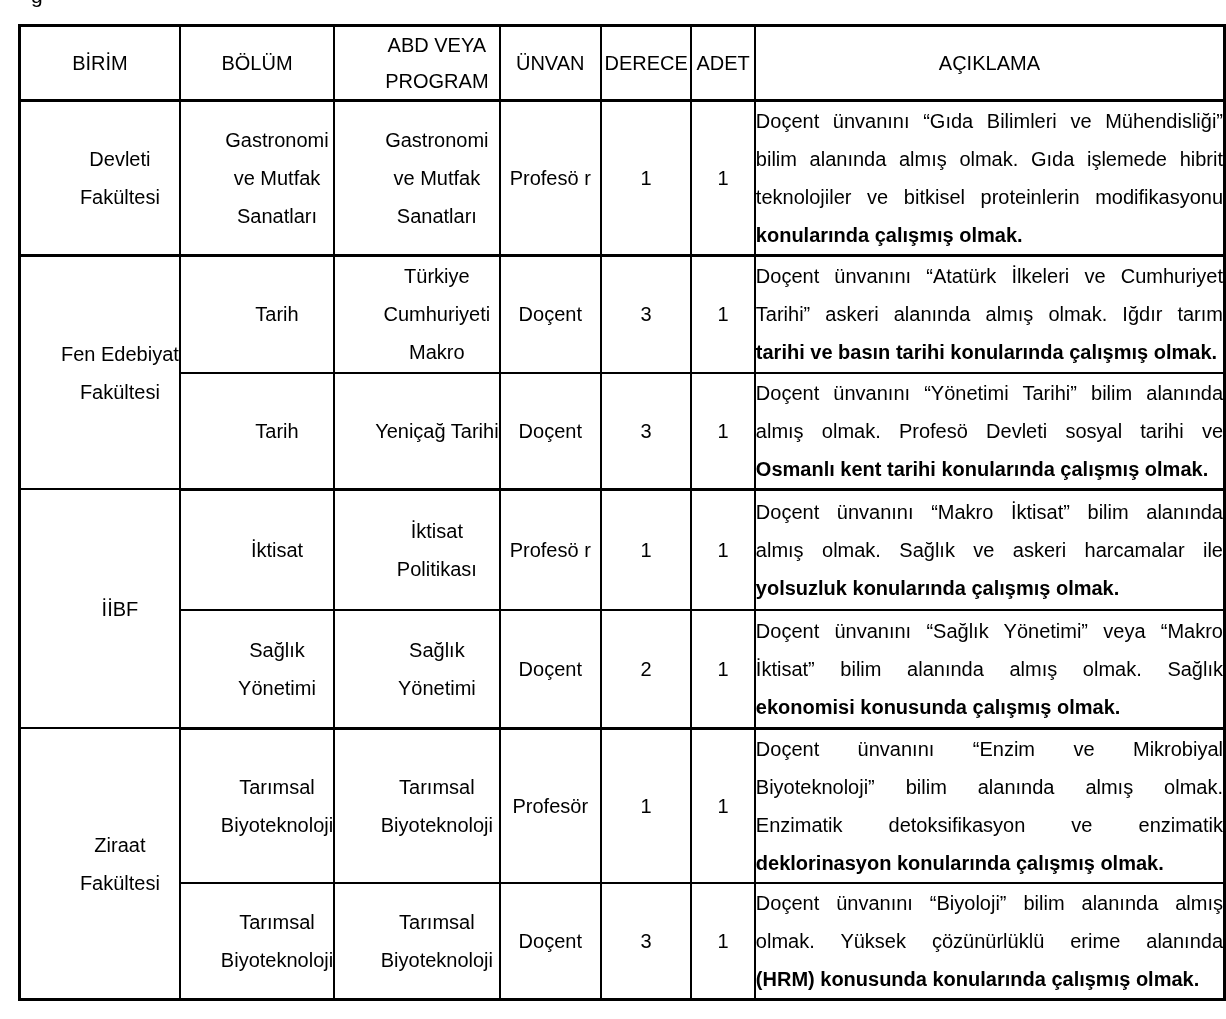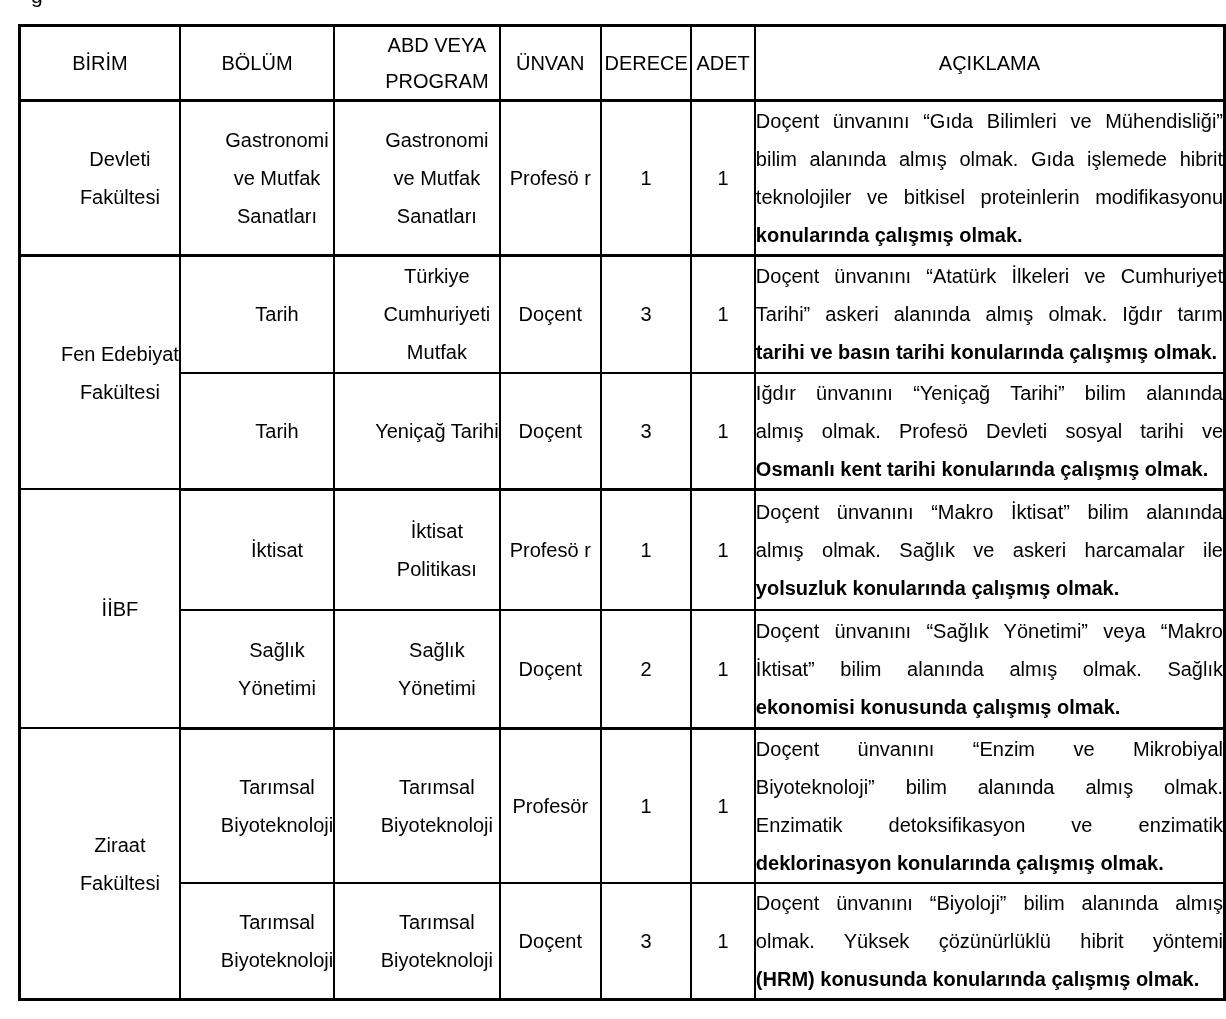"Mutfak" div.cline { text: Mutfak -> Makro }
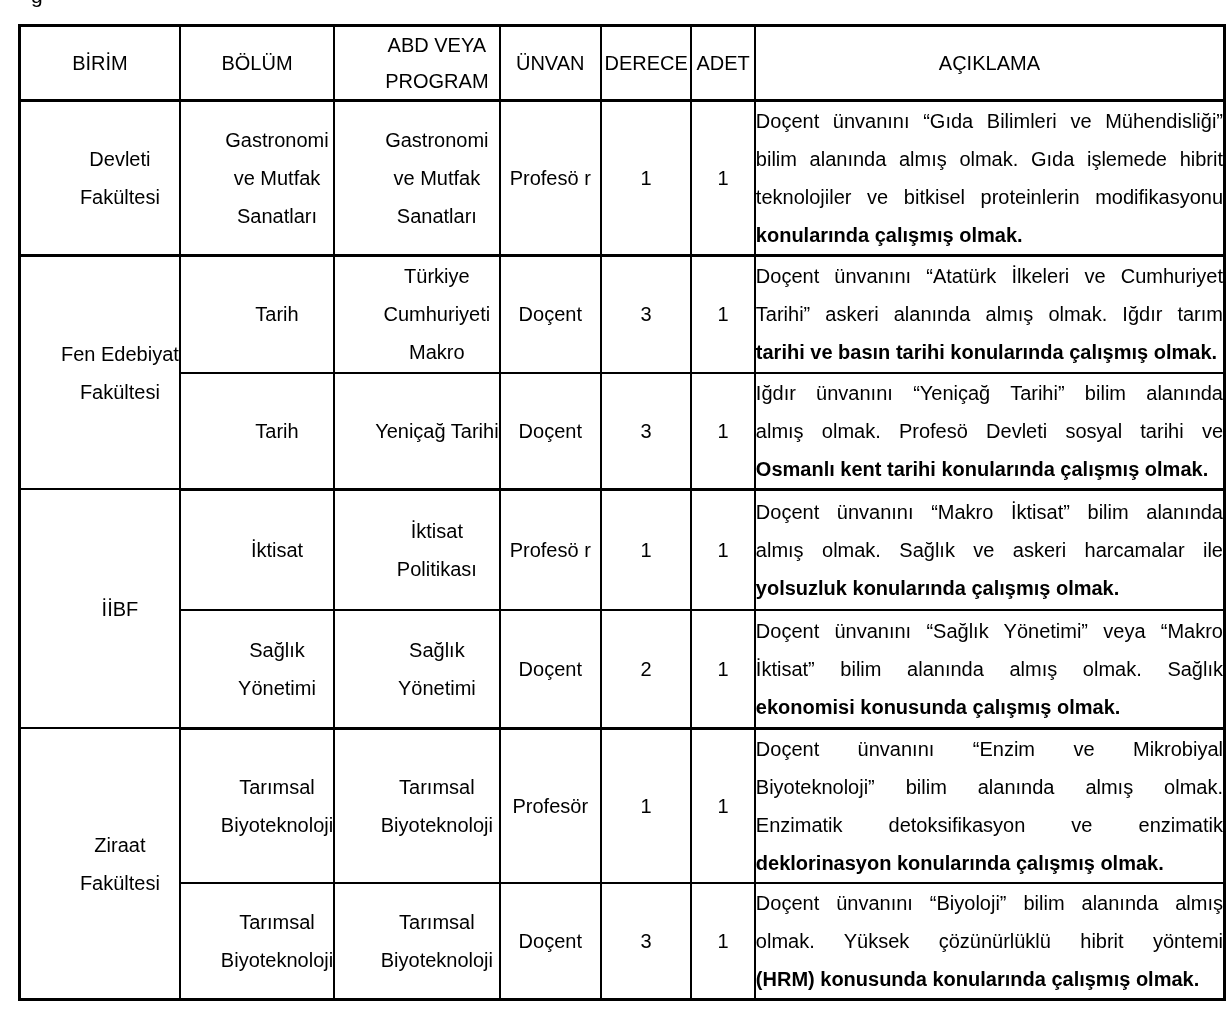"Iğdır ünvanını “Yeniçağ Tarihi” bilim" div.dline { text: Iğdır ünvanını “Yeniçağ -> Doçent ünvanını “Yönetimi }
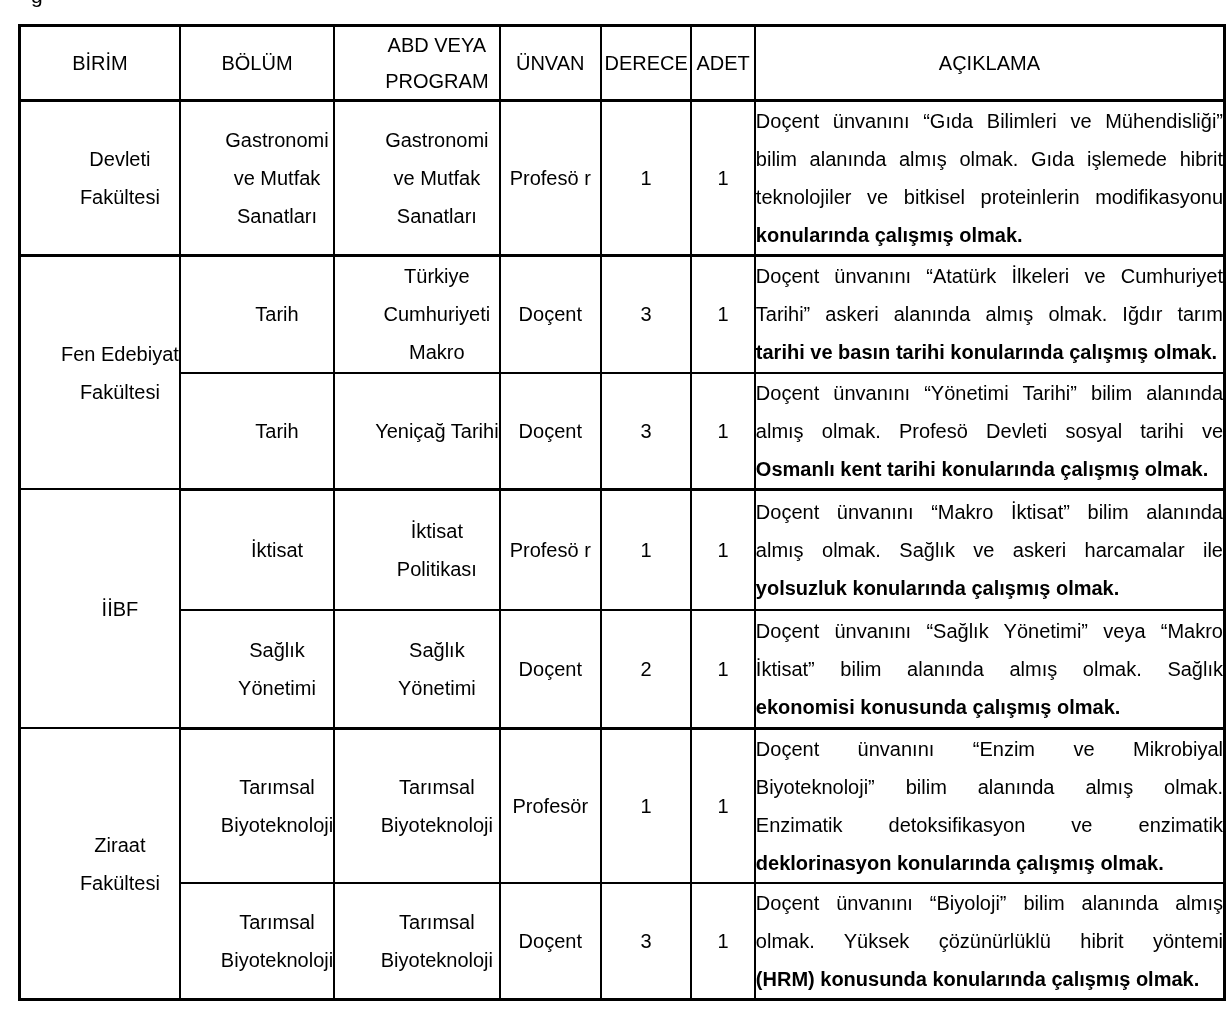"olmak. Yüksek çözünürlüklü hibrit" div.dline { text: hibrit yöntemi -> erime alanında }
